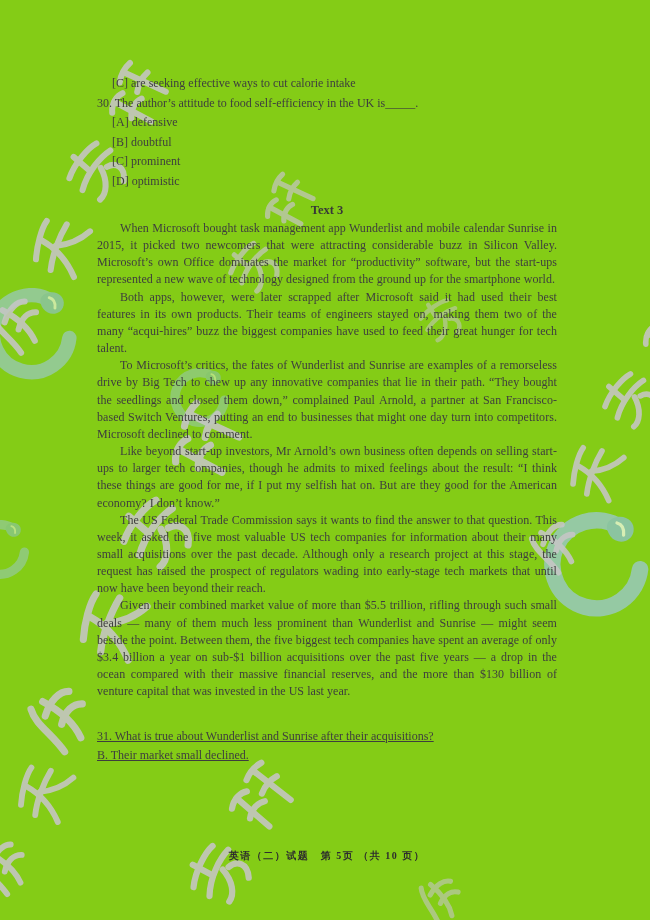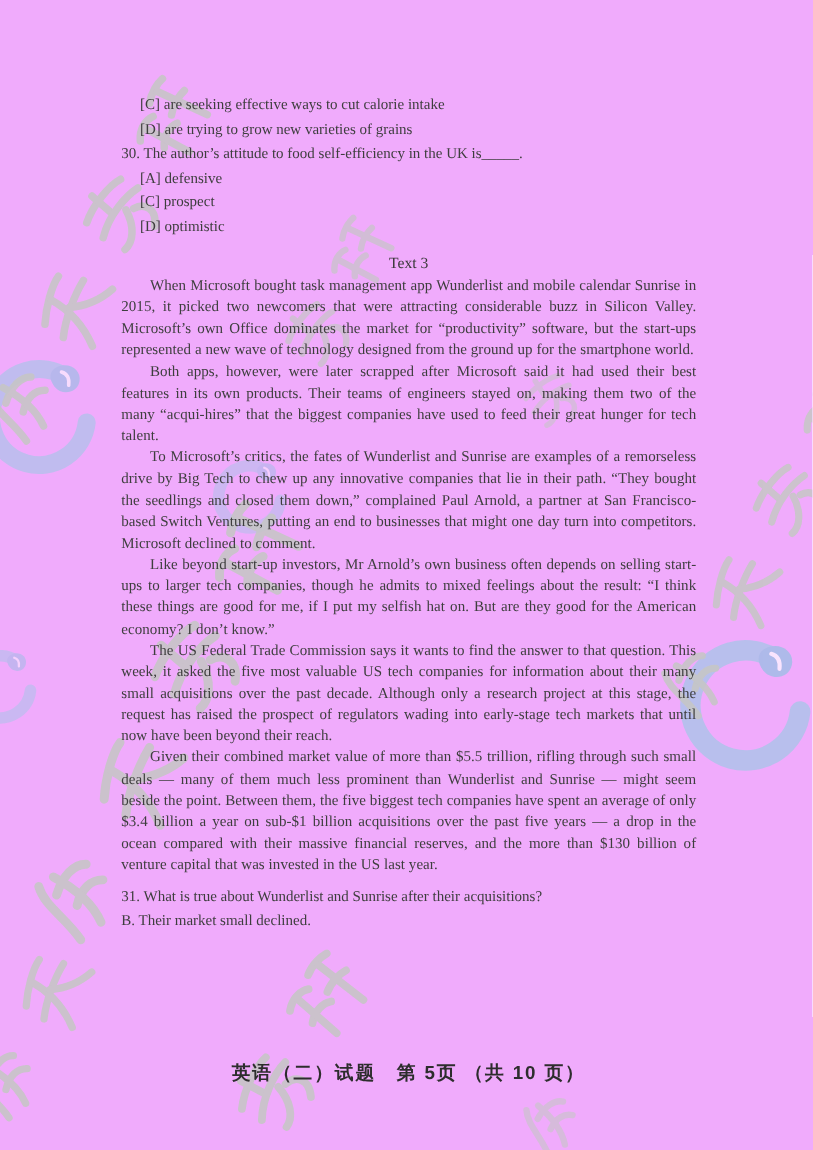"[C] are seeking effective ways" .page { background: #f0abfc -> #84cc16 }
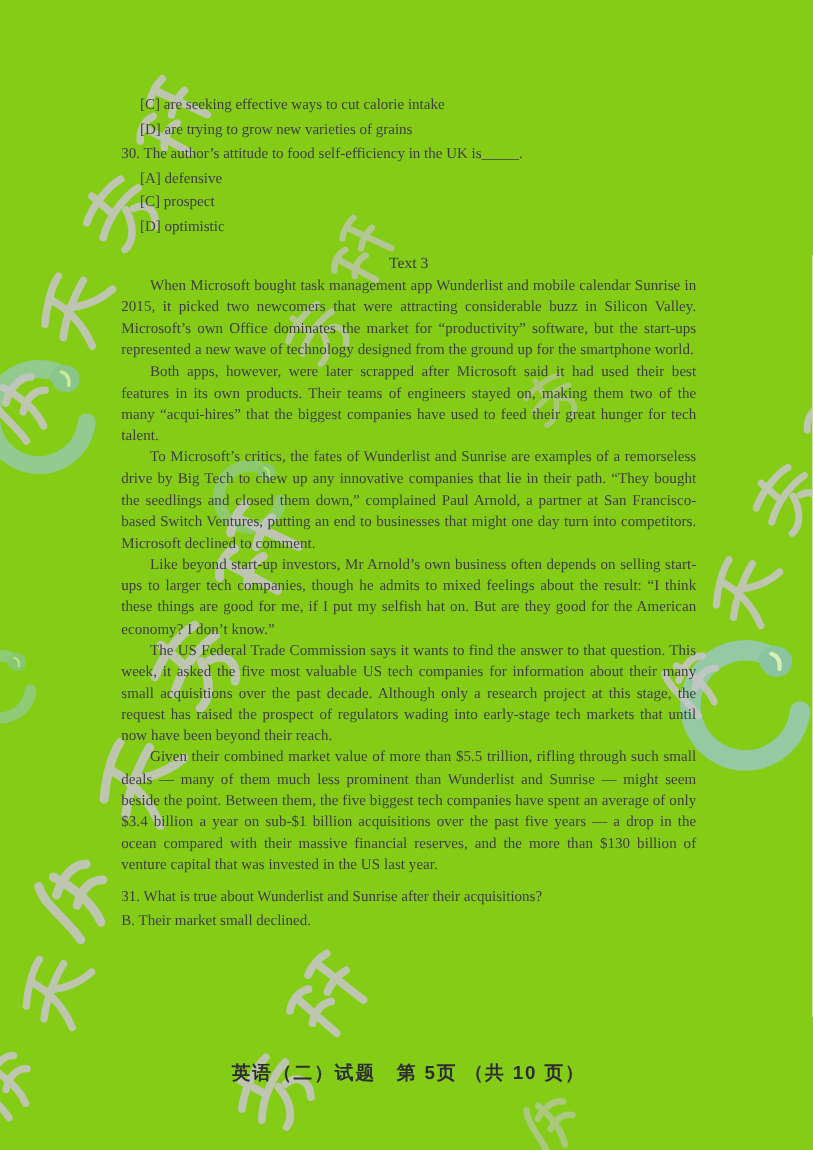"[D] are trying to grow" div.line { html: <div>[D] are trying to grow new varieties of grains</div> -> none }
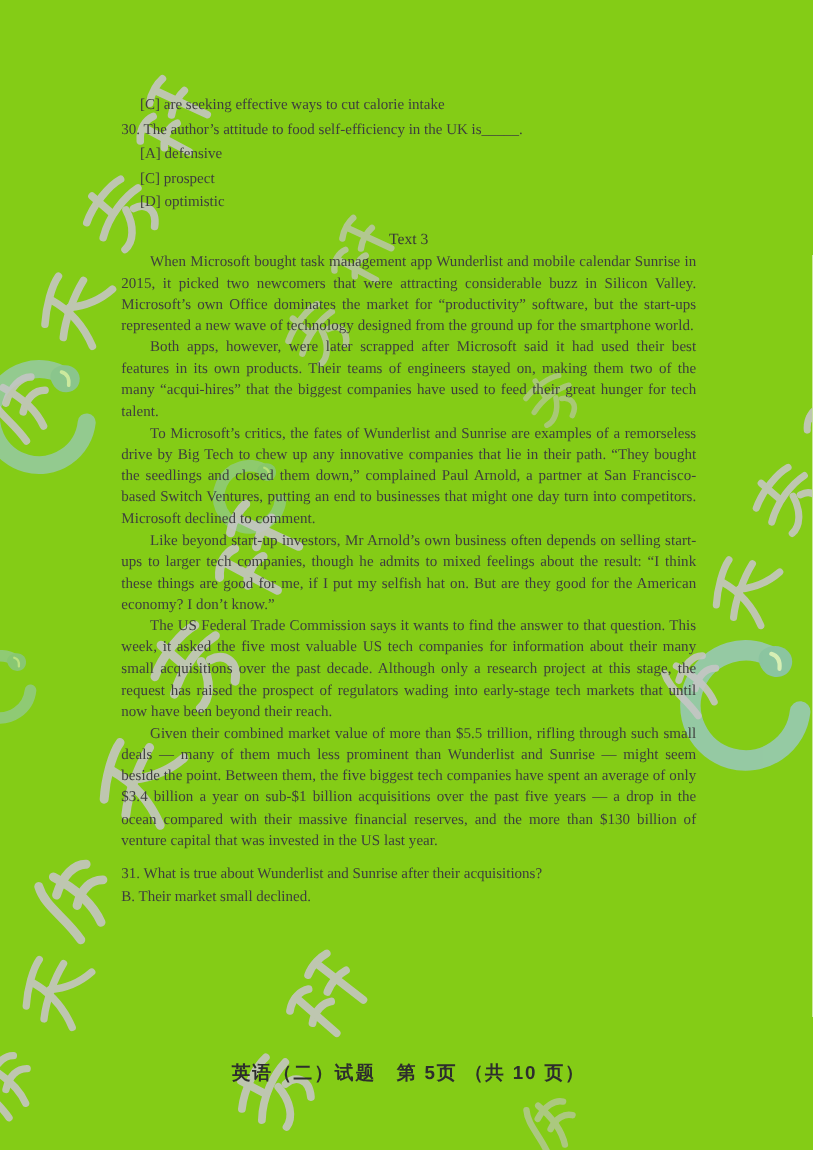"[B] doubtful" div.line { html: none -> <div>[B] doubtful</div> }
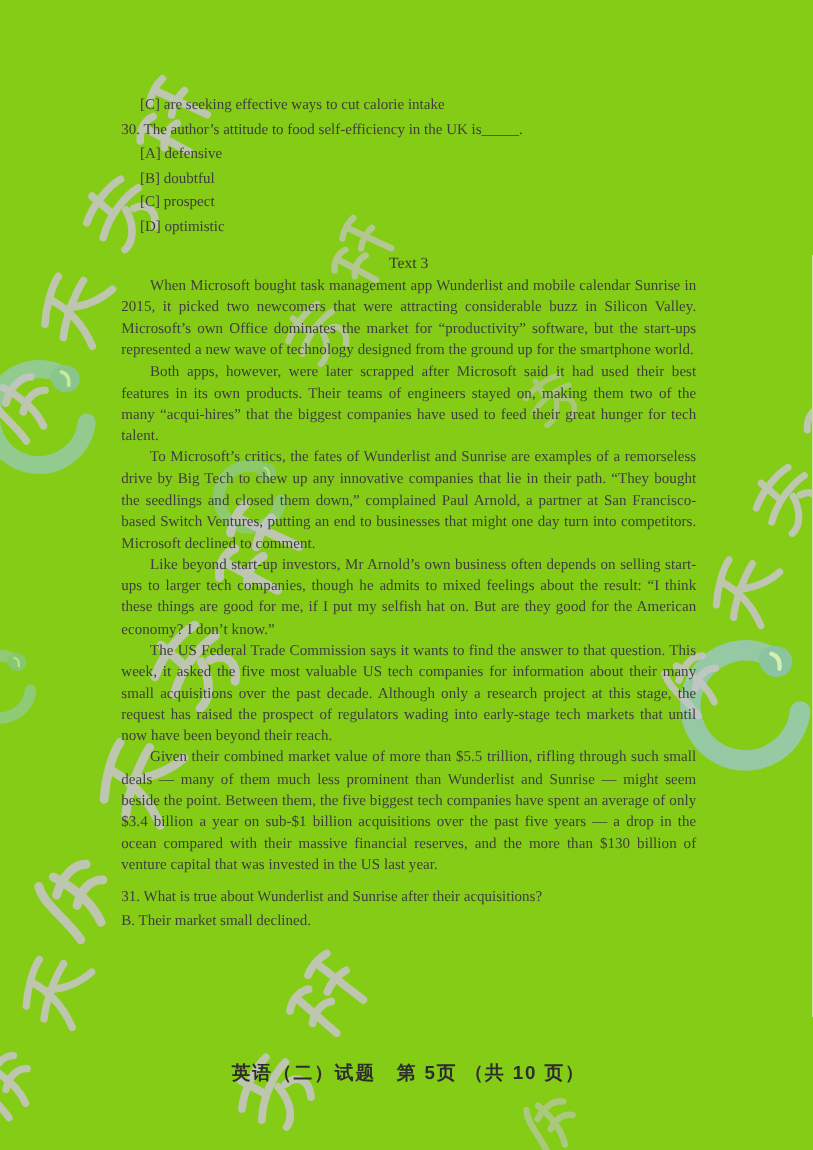"[C] prospect" div.line { text: prospect -> prominent }
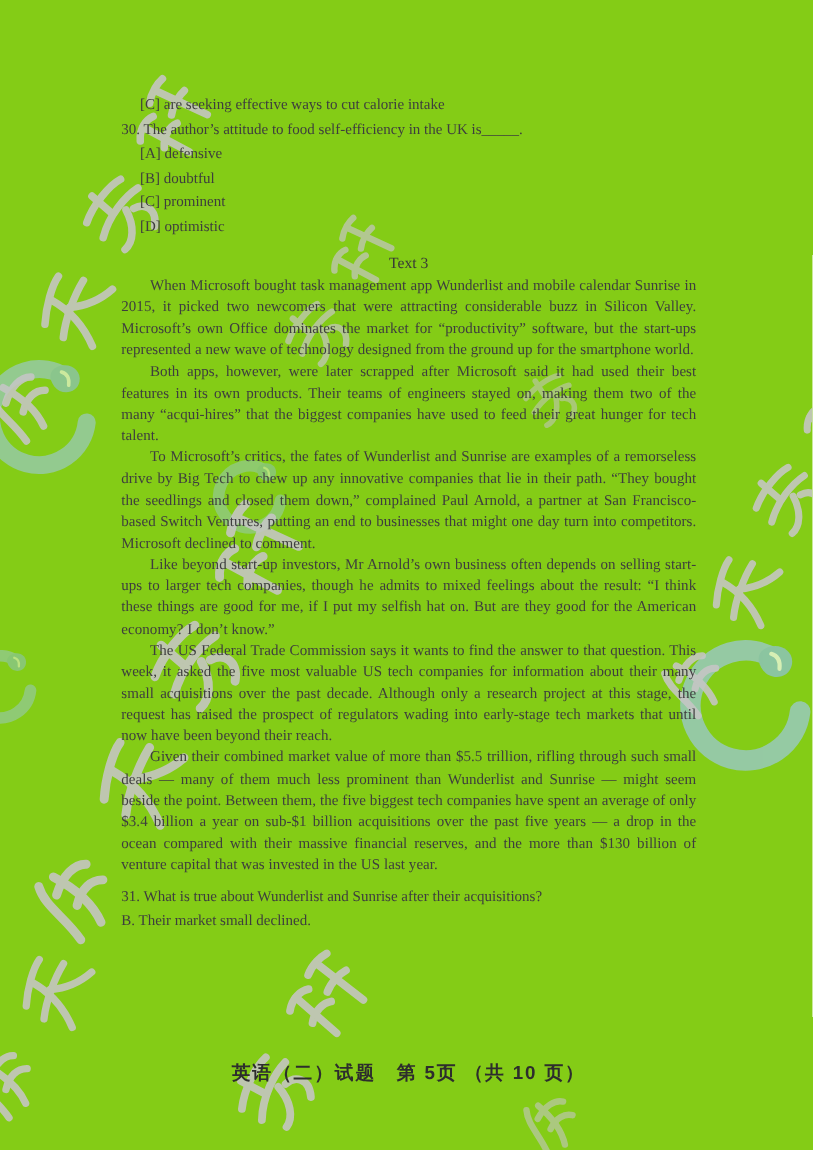"Text 3" .text-heading { font-weight: normal -> bold }
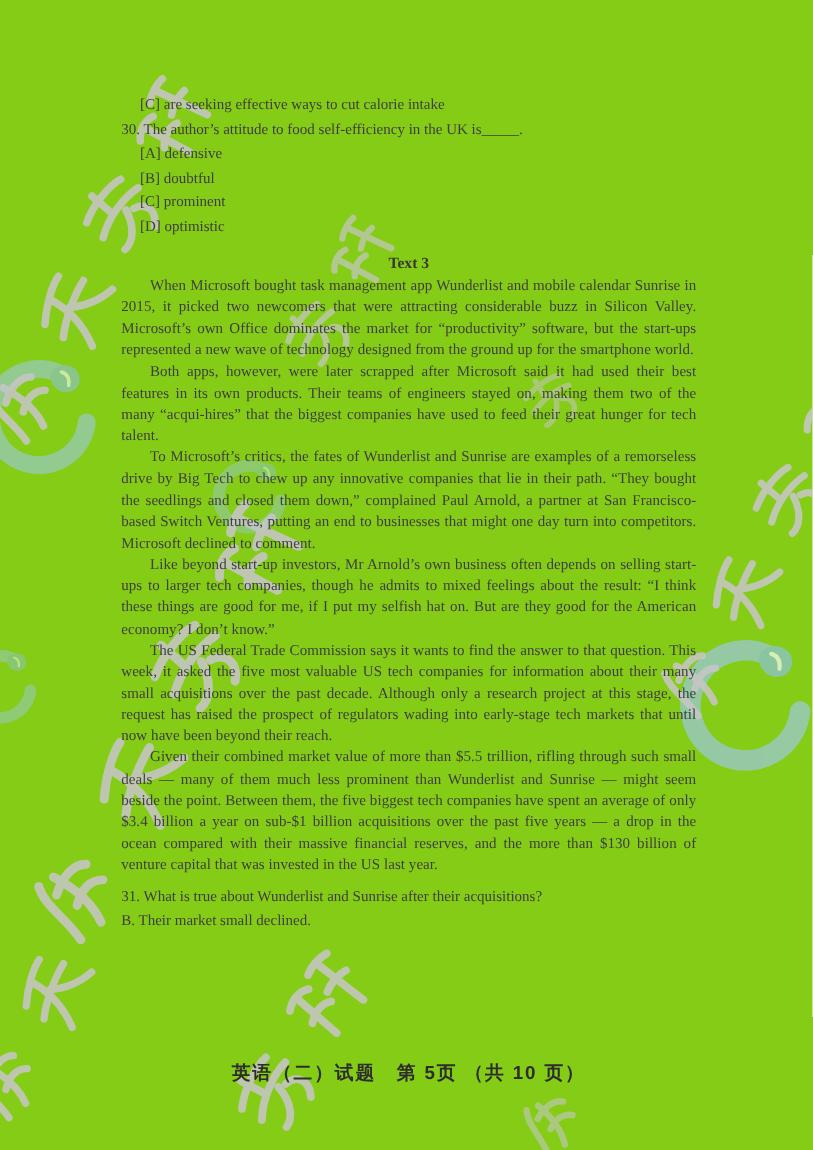"Both apps, however, were later" p.para { text: that -> buzz }
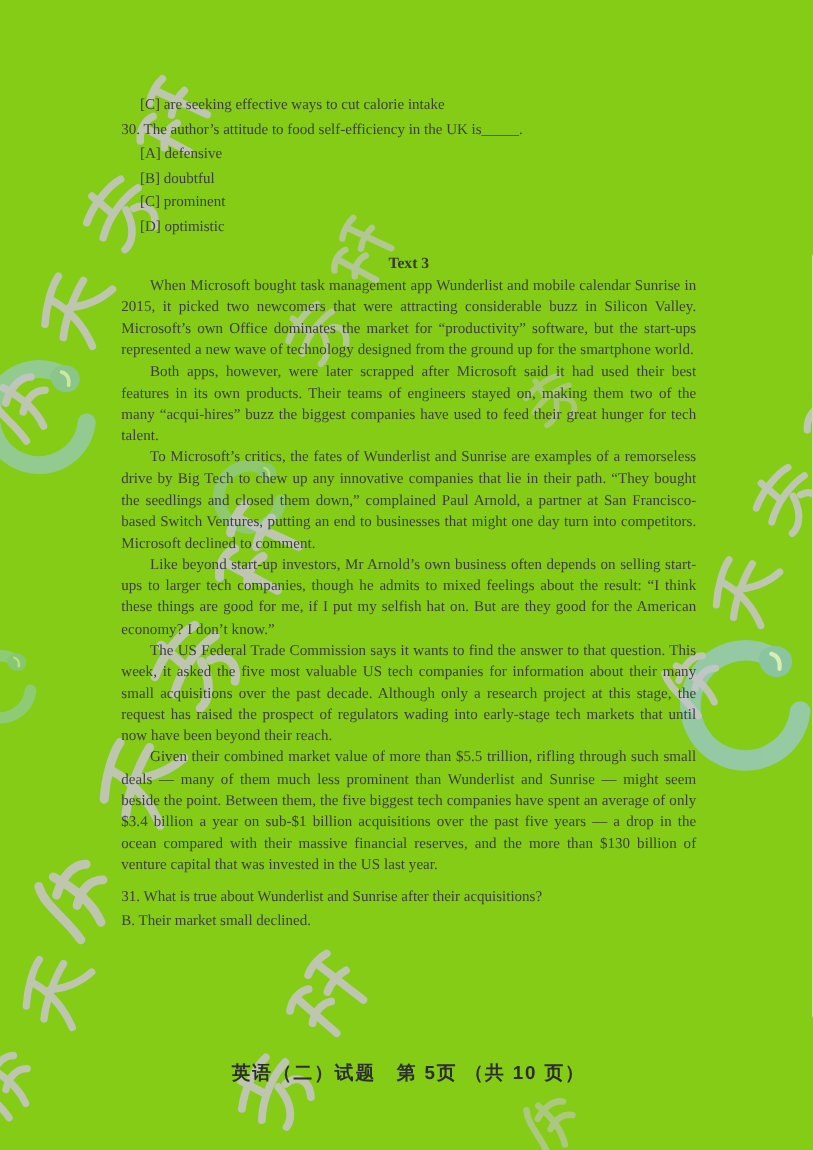"31. What is true about" .q31-block { margin-top: 8px -> 27px; text-decoration: none -> underline }
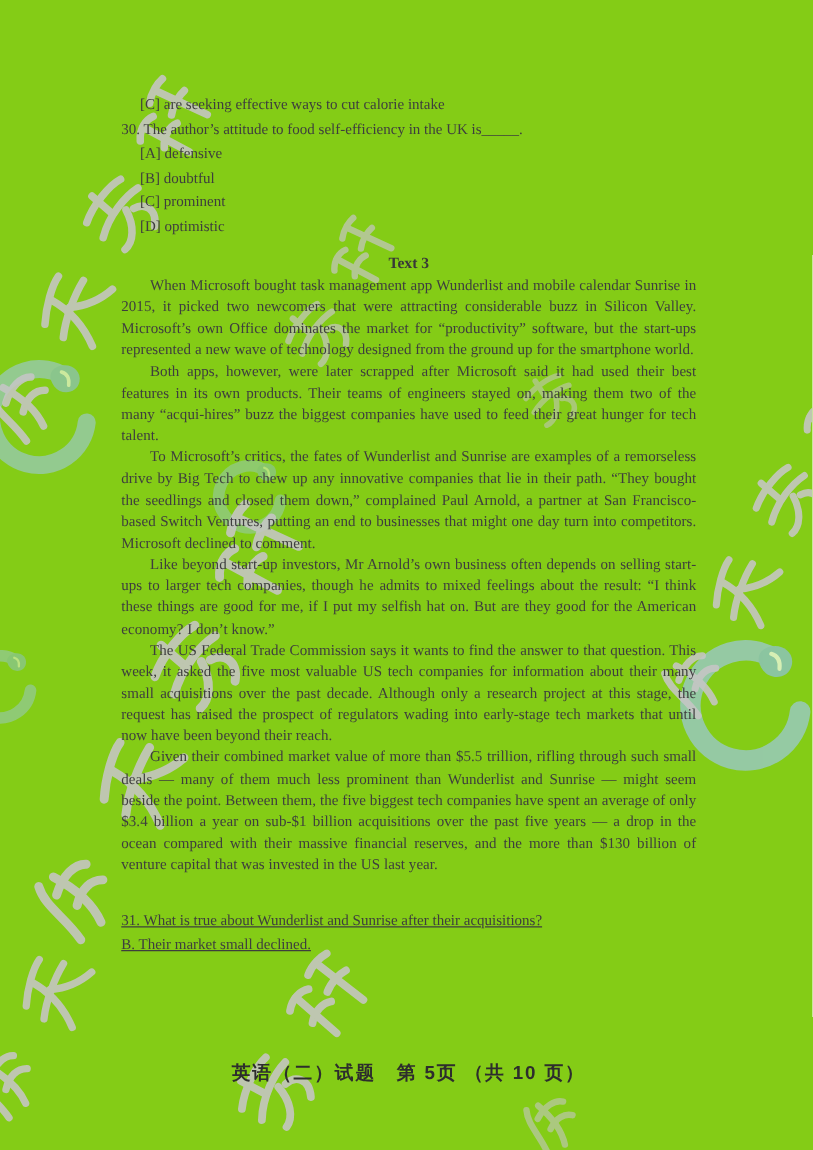"英语（二）试题 第 5页 （共 10" .footer { font-family: Liberation Sans, sans-serif -> Liberation Serif, serif; font-size: 15px -> 10px }
